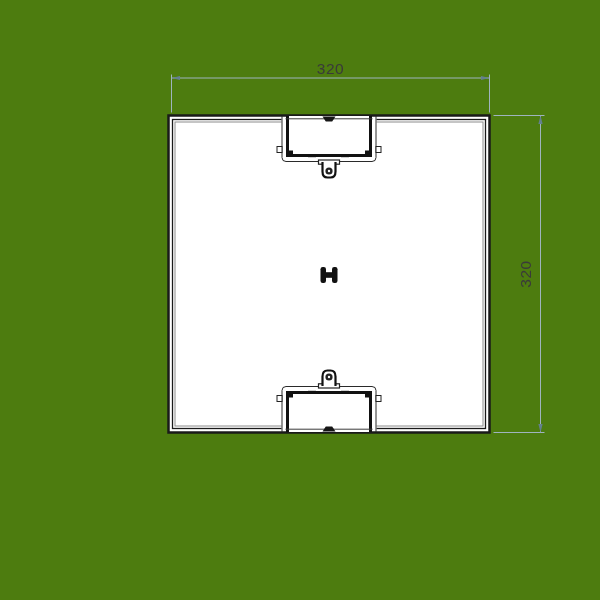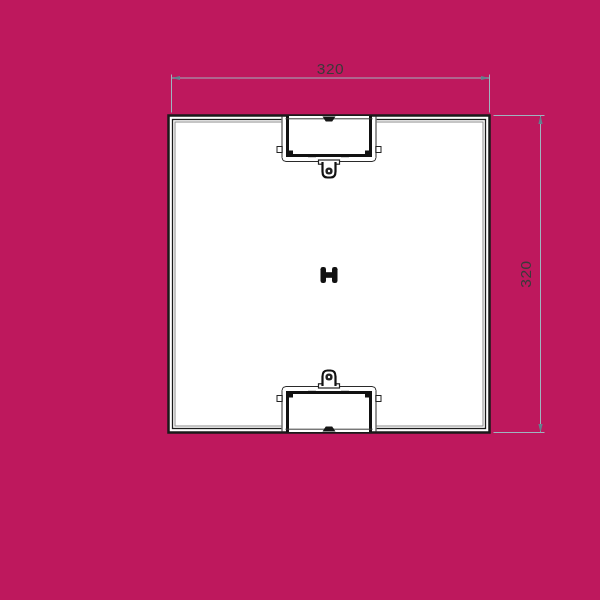"320" .canvas-wrap { background: #be185d -> #4d7c0f }
